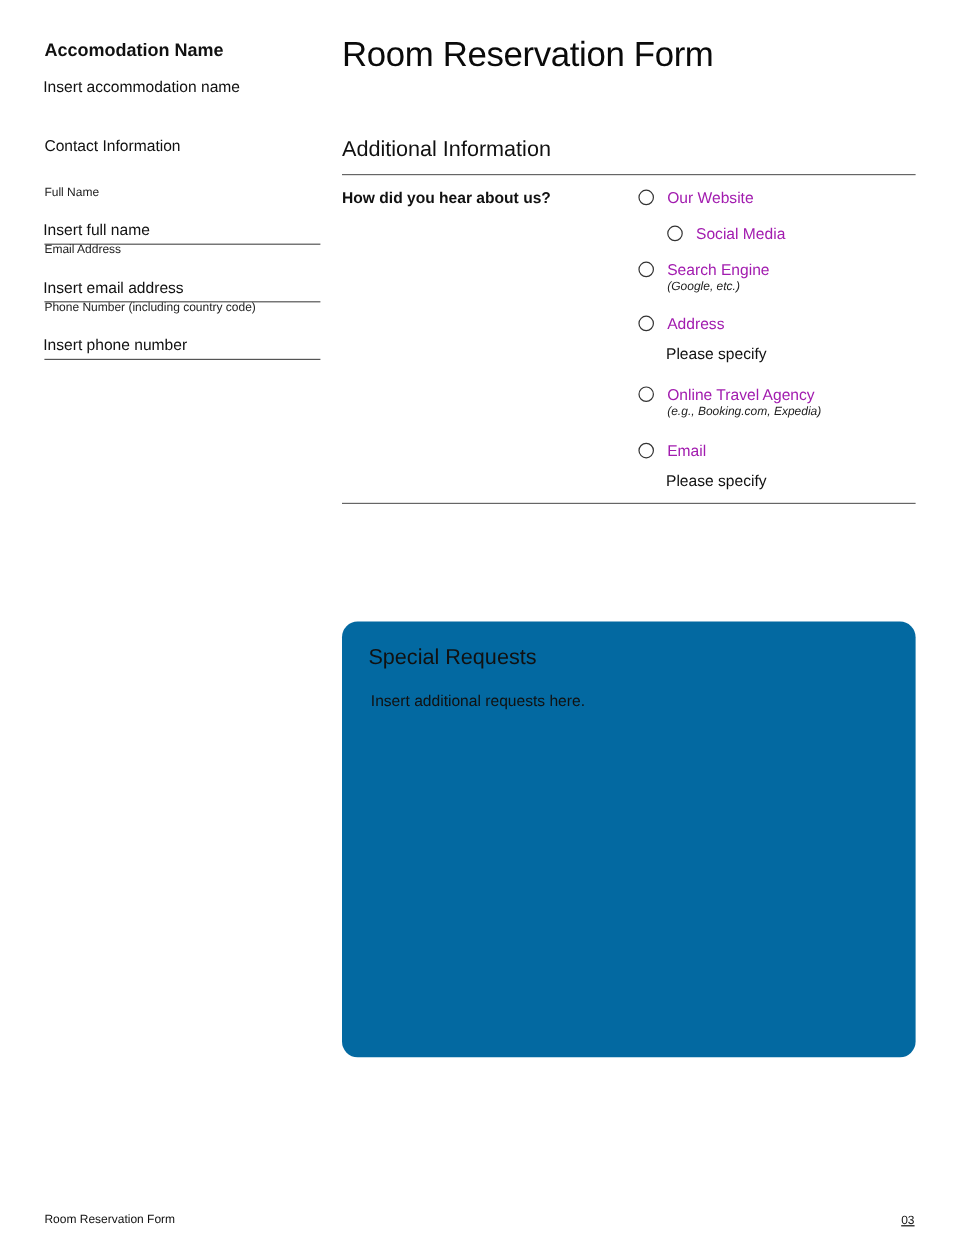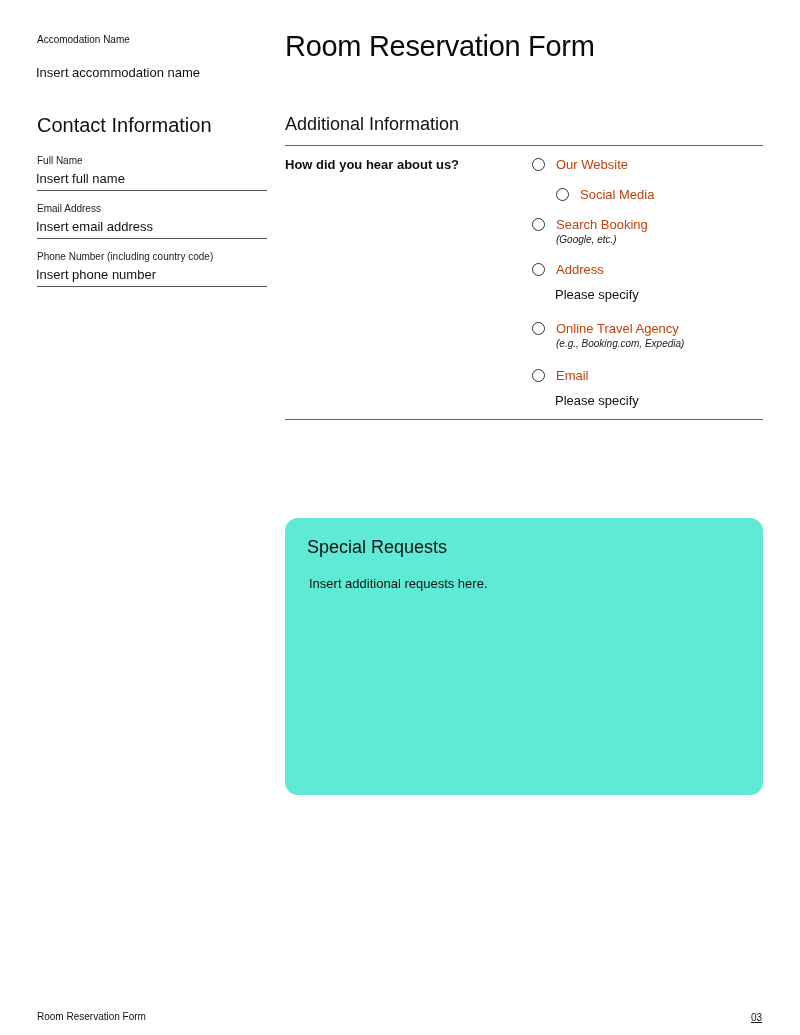"Accomodation Name" .acc-title { font-size: 10px -> 15px; font-weight: 400 -> 700 }
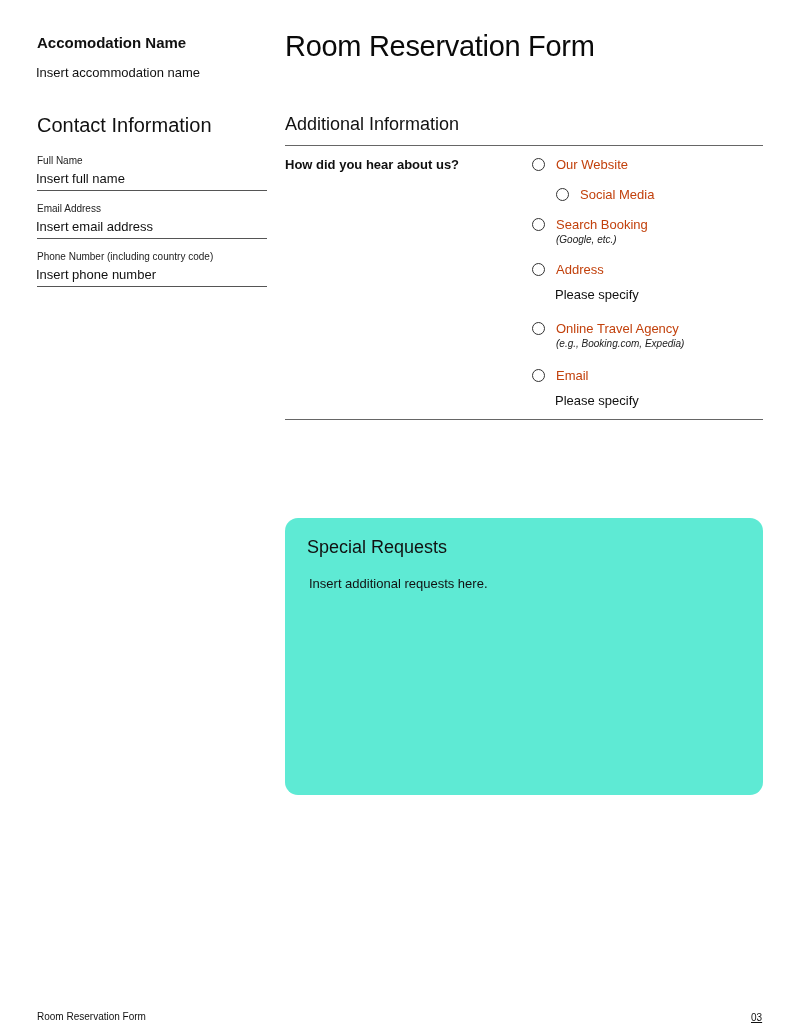"Contact Information" .contact-title { font-size: 20px -> 13px }
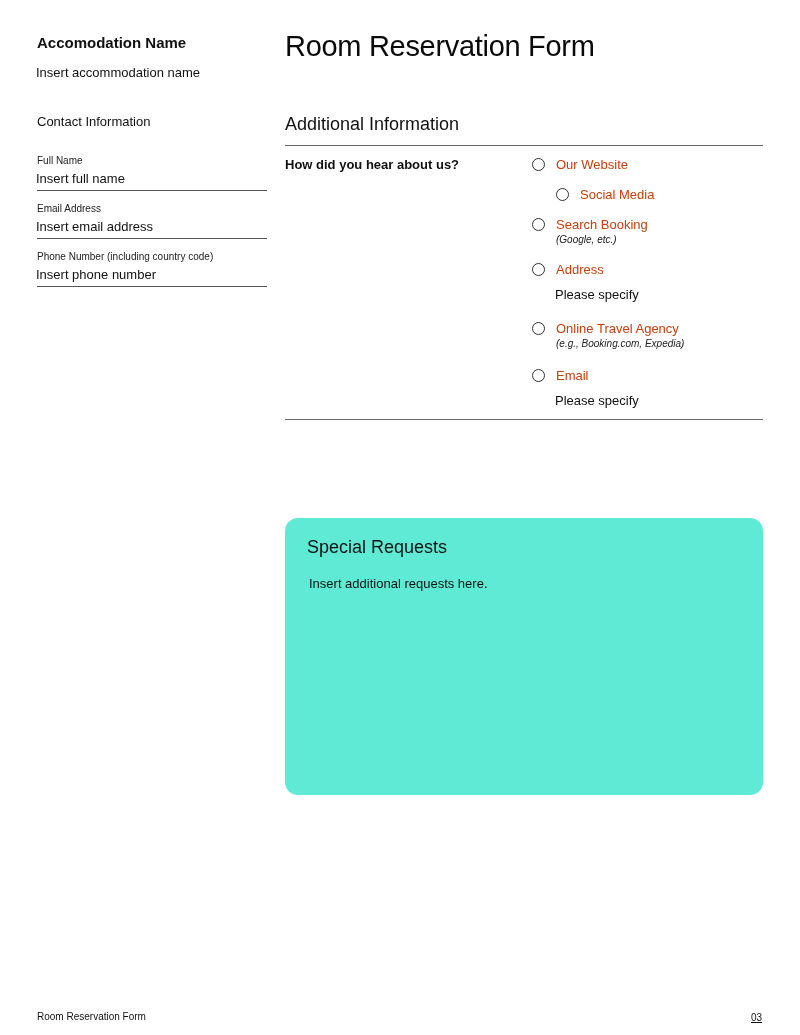"Our Website" .opt-label { color: #c2410c -> #a21caf }
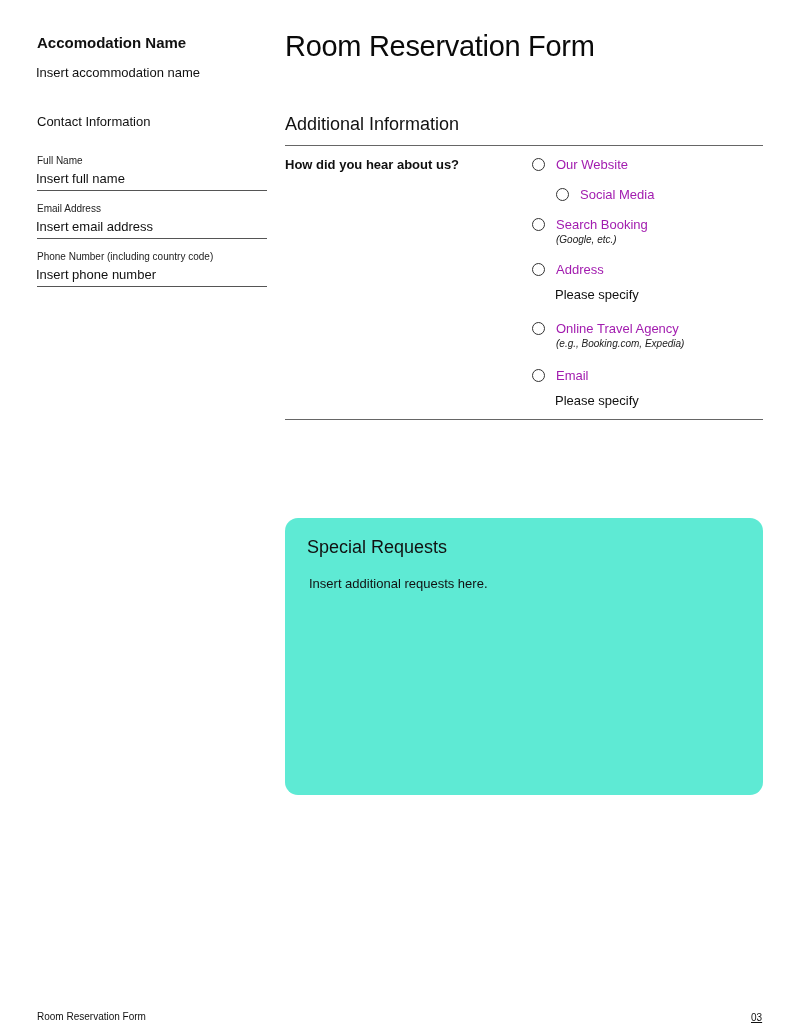"Insert full name" .field .fvalue { margin-top: 5px -> 18px }
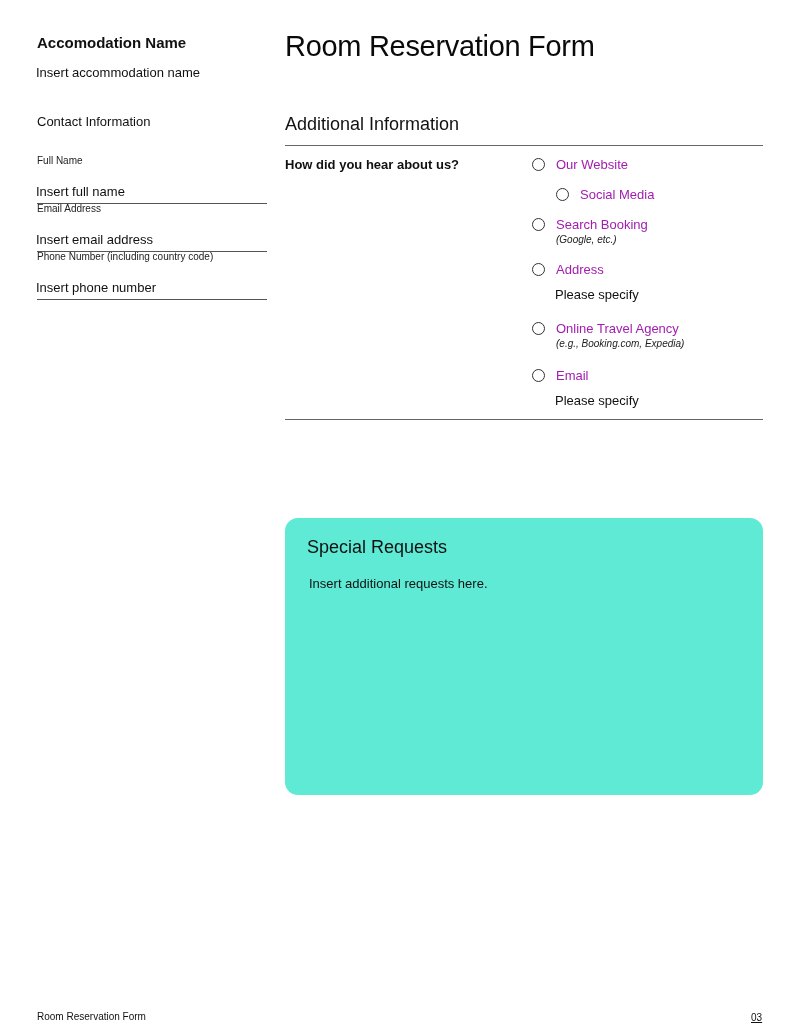"Search Booking" span.opt-label { text: Booking -> Engine }
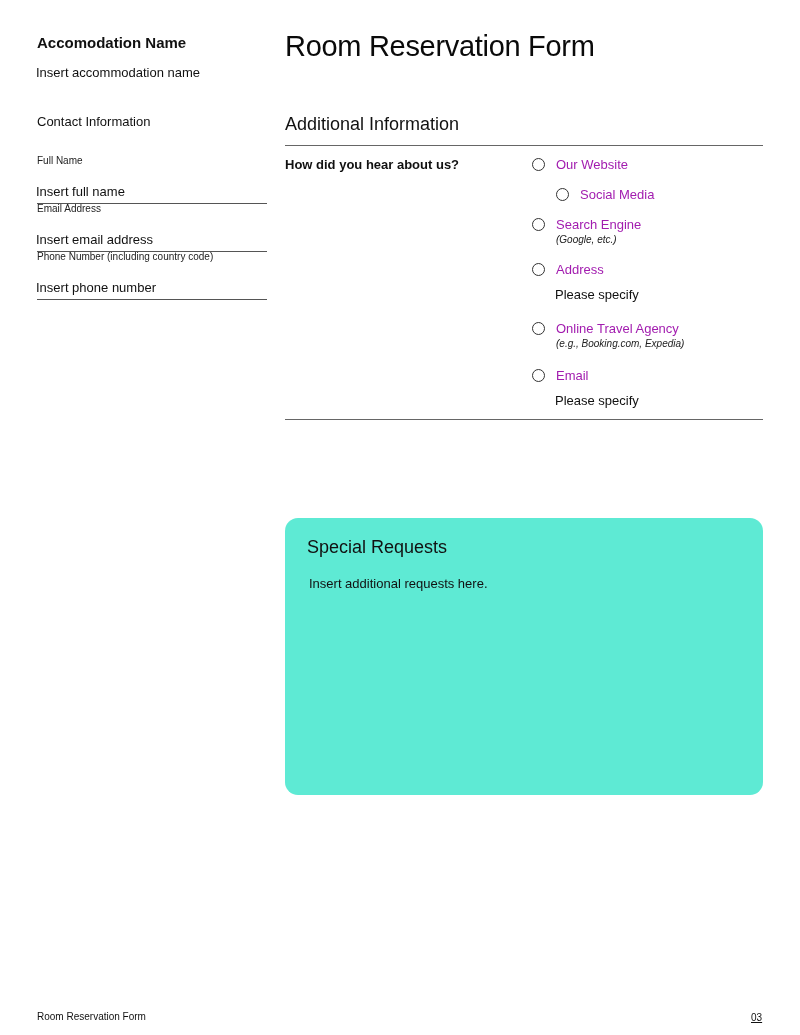"Special Requests" .sr-box { background: #5eead4 -> #0369a1; height: 277px -> 363px }
